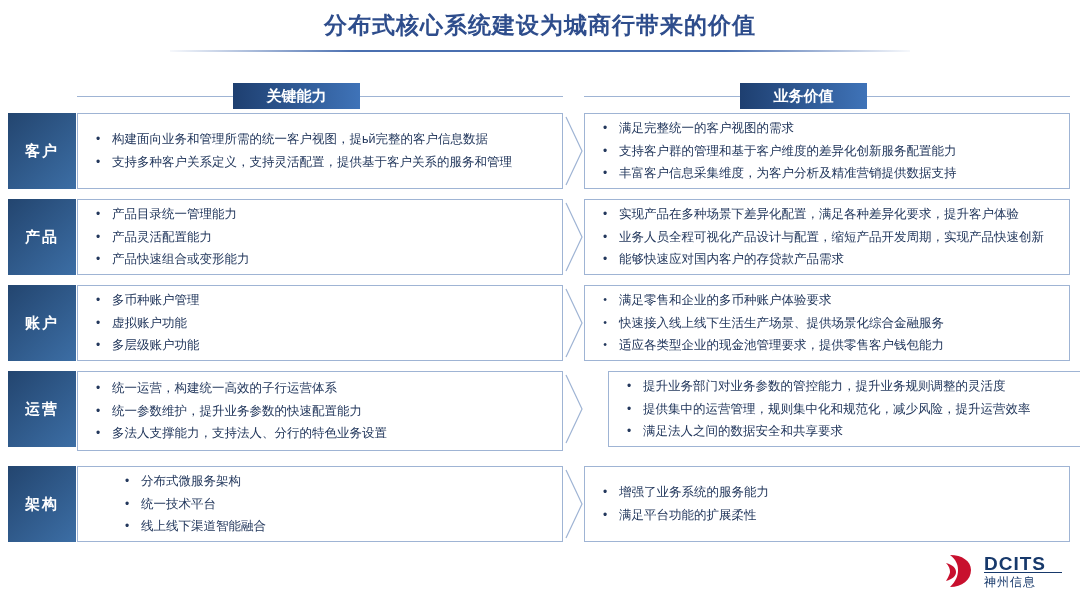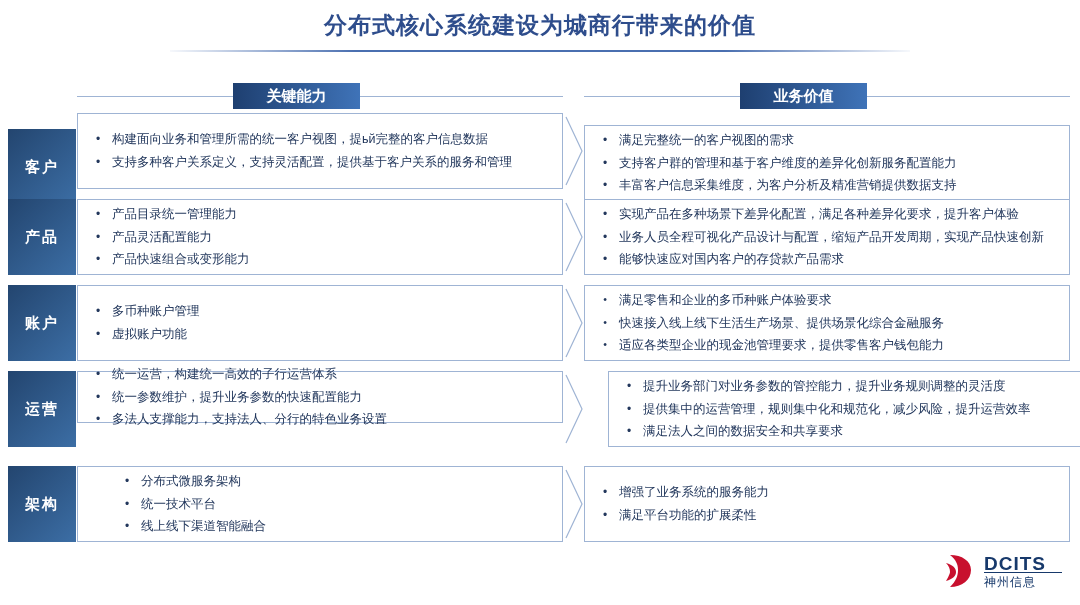"满足完整统一的客户视图的需求" div.panel { margin-top: 12px -> none }
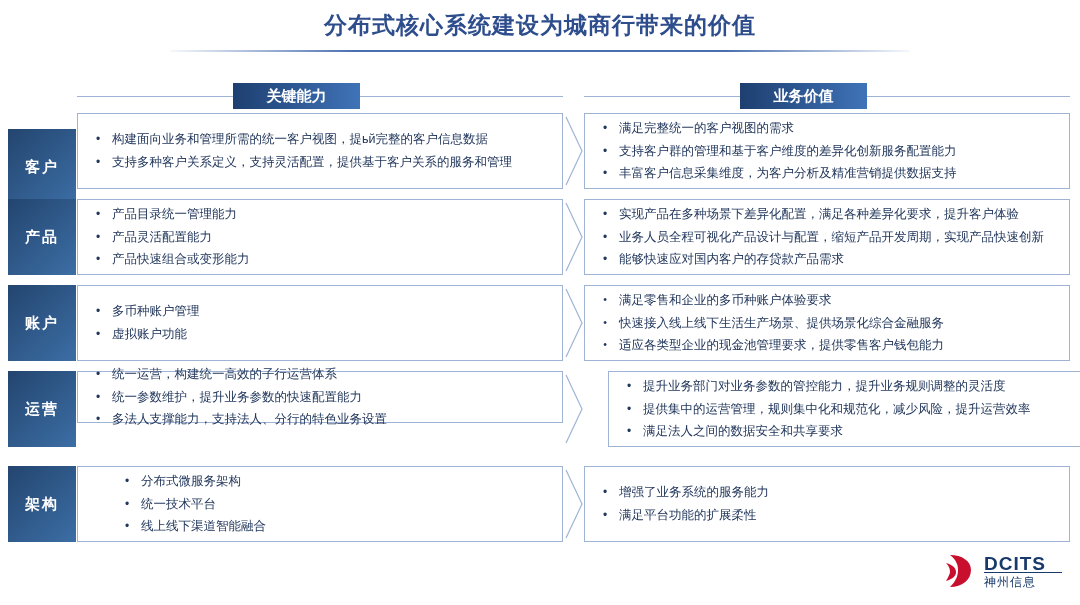"客户" div.label-box { margin-top: 16px -> none }
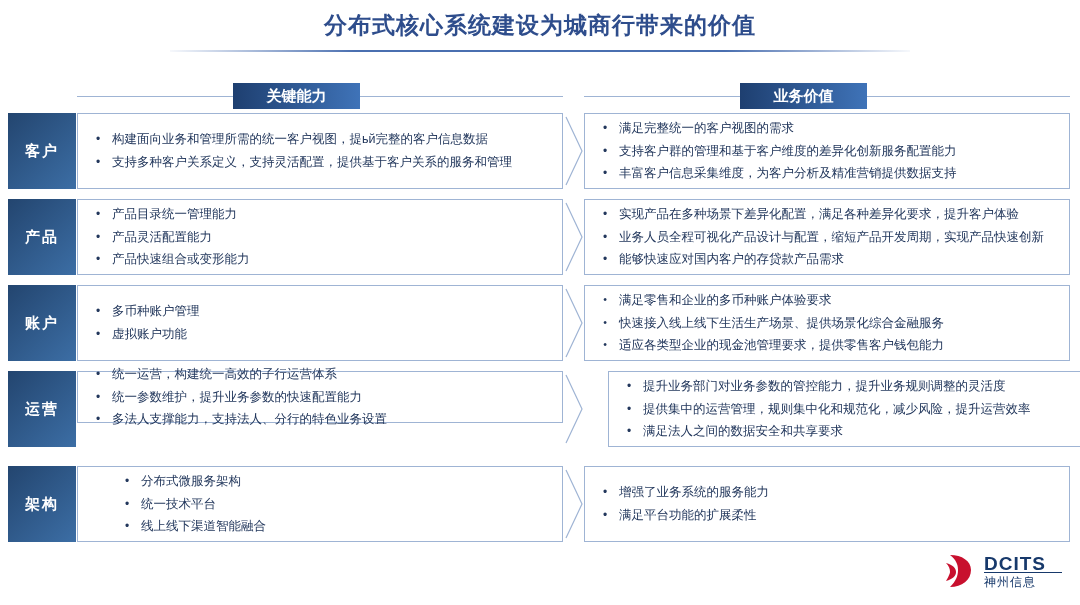"多层级账户功能" li { html: none -> <li>多层级账户功能</li> }
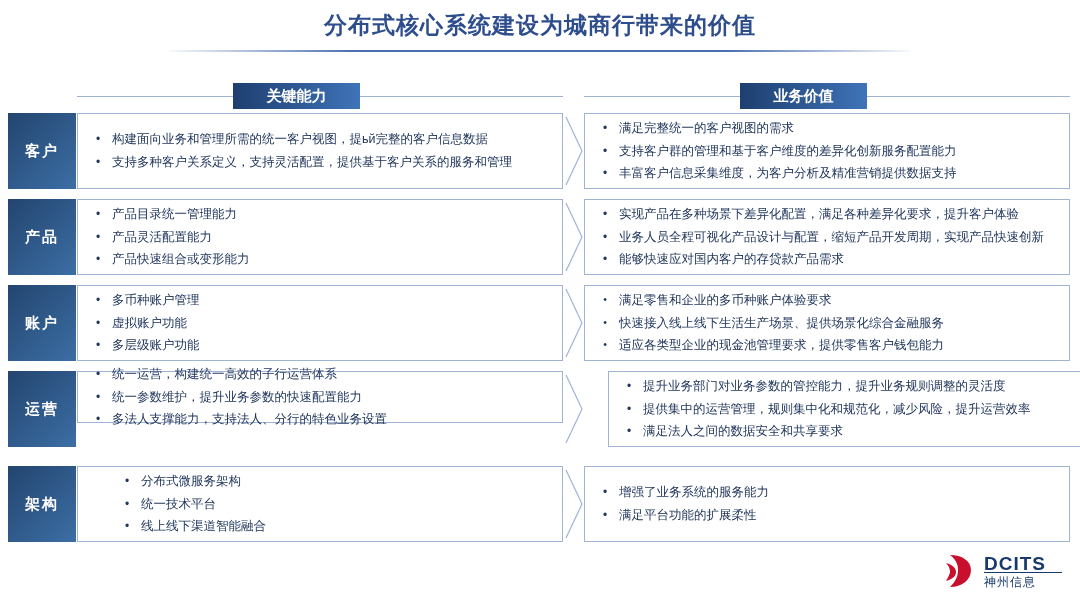"统一运营，构建统一高效的子行运营体系" div.panel { height: 52px -> 80px }
